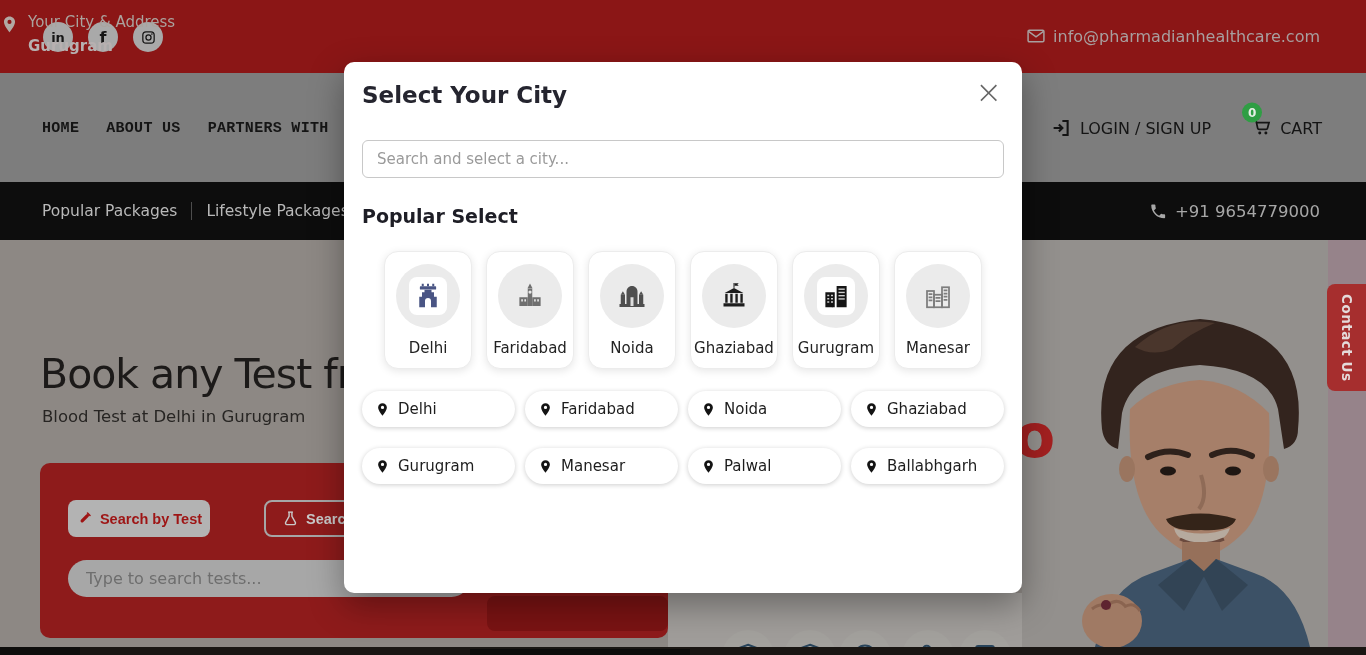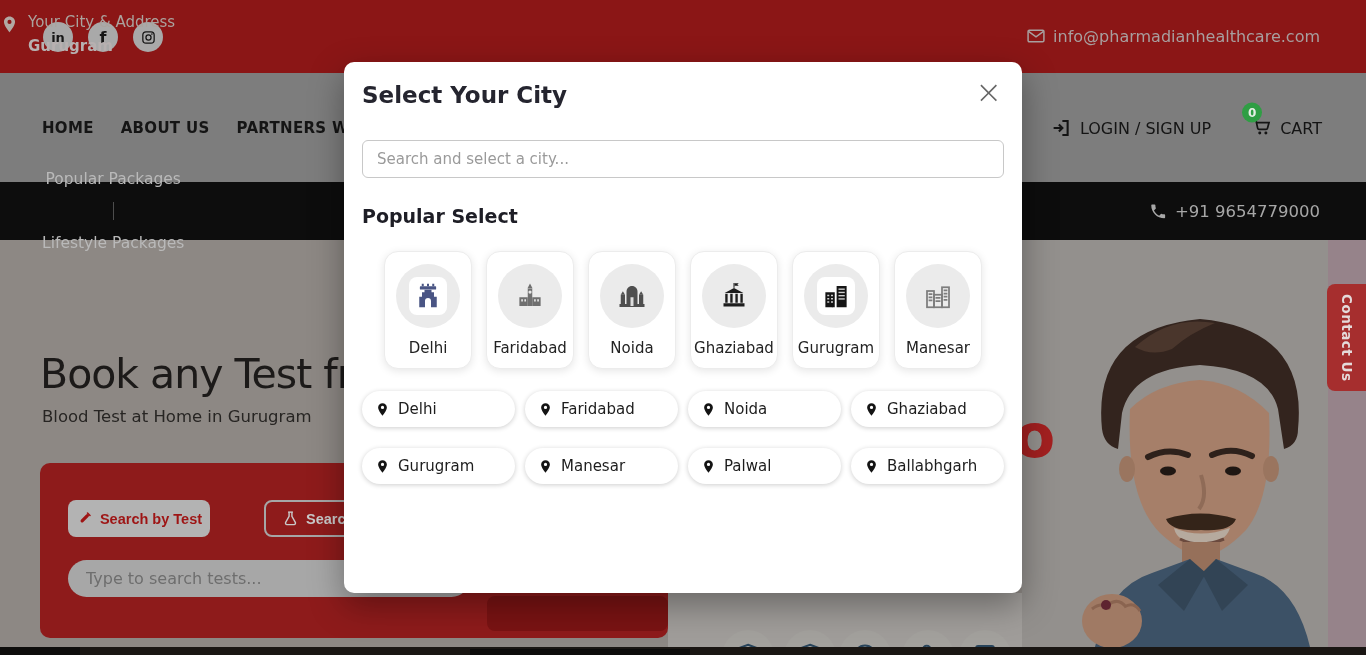"HOME" .nav-items { font-family: none -> Liberation Mono, monospace }
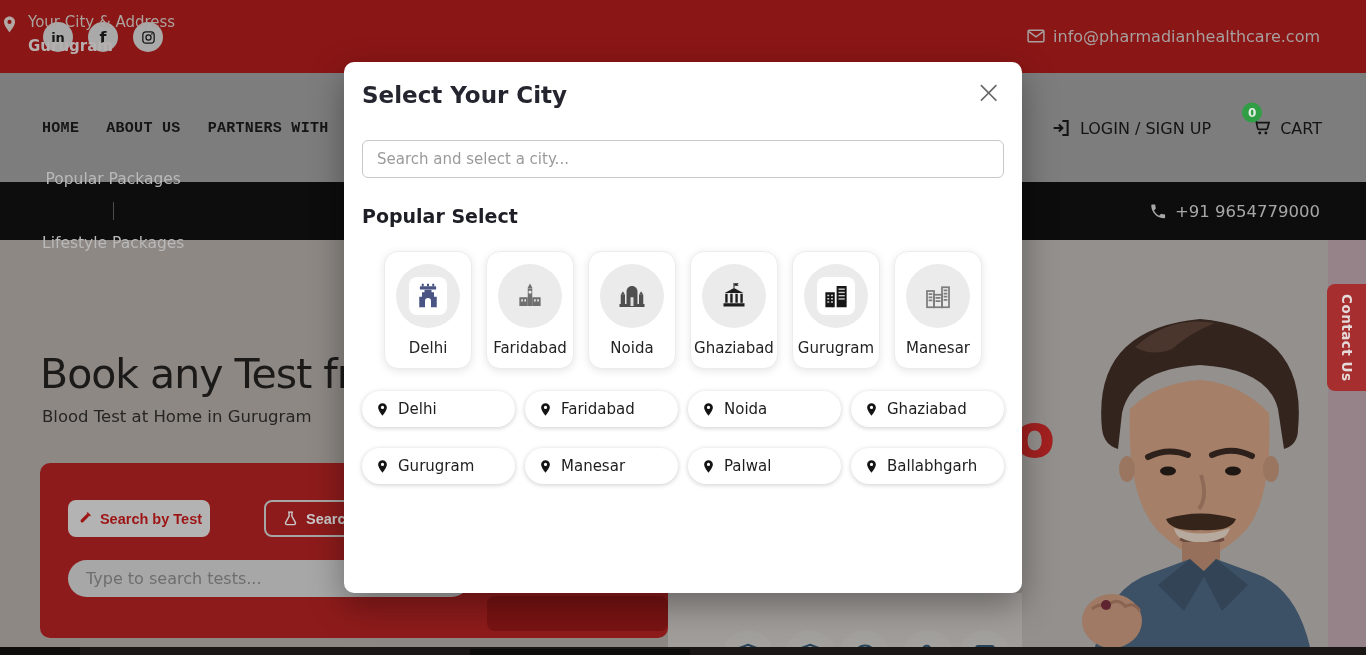"Popular Packages" .subnav-items { flex-direction: column -> none }
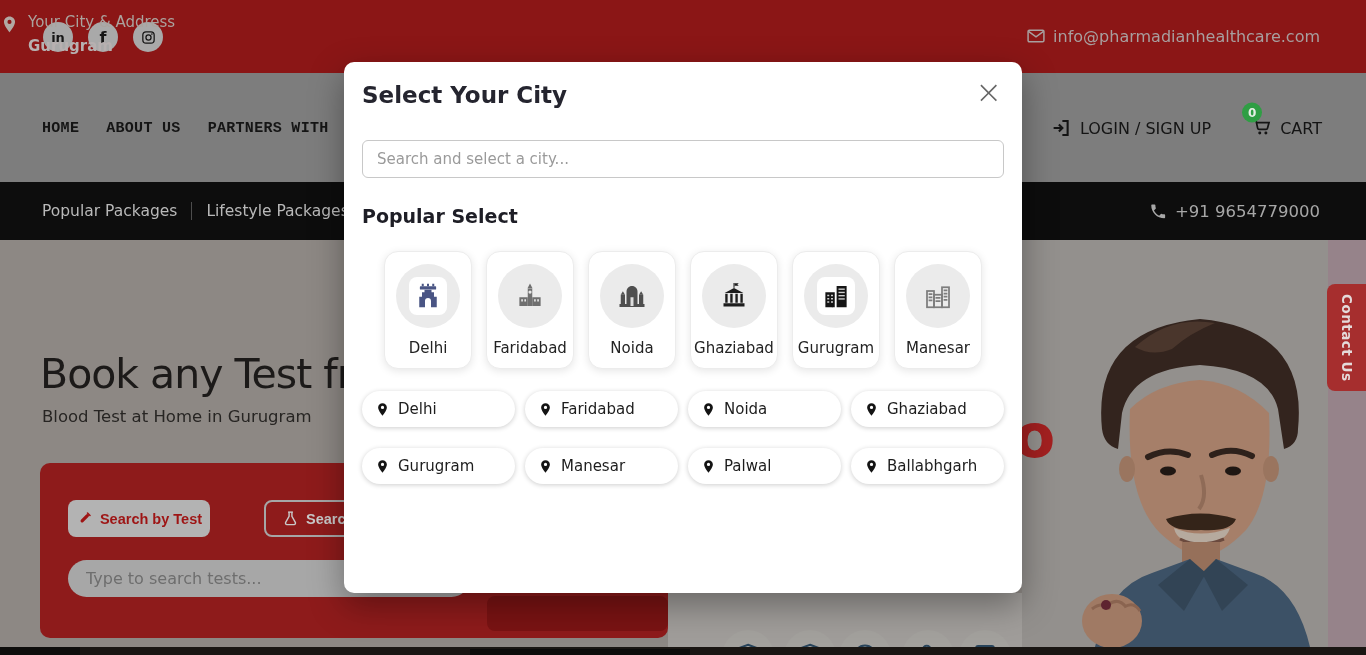"Blood Test at Home in" div.hero-sub { text: Home -> Delhi }
